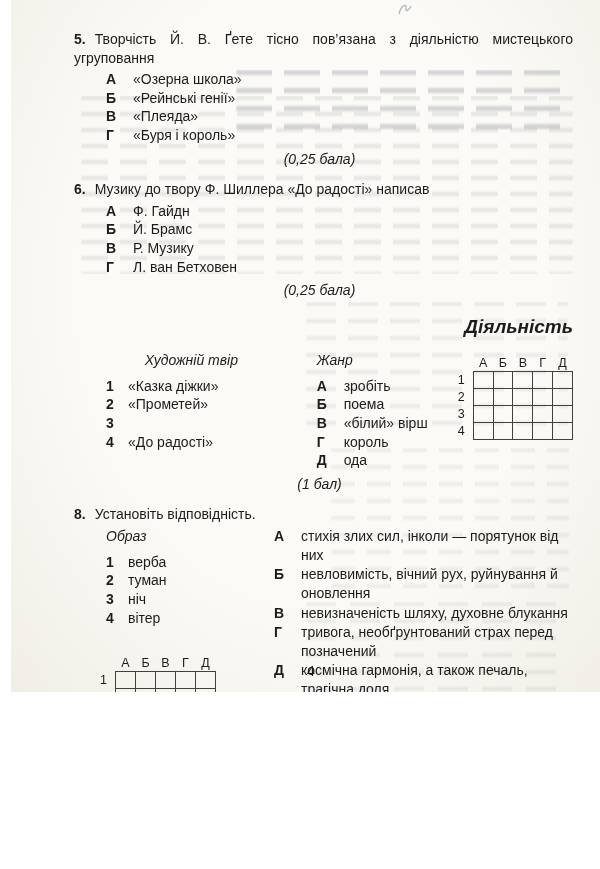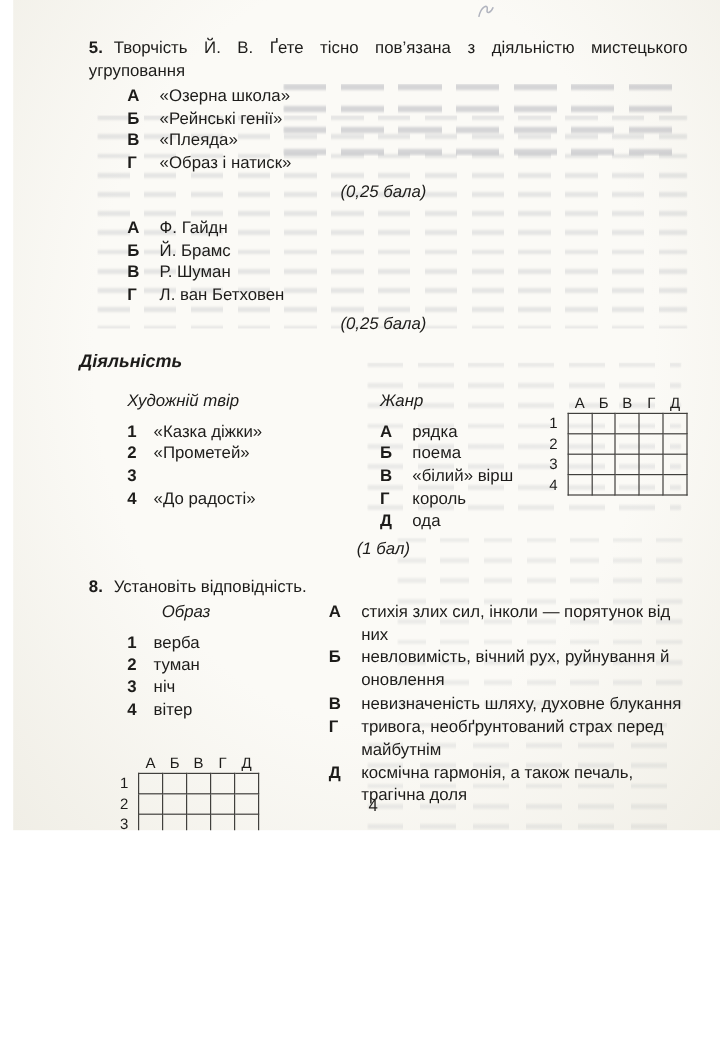"«Образ і натиск»" span { text: Образ і натиск -> Буря і король }
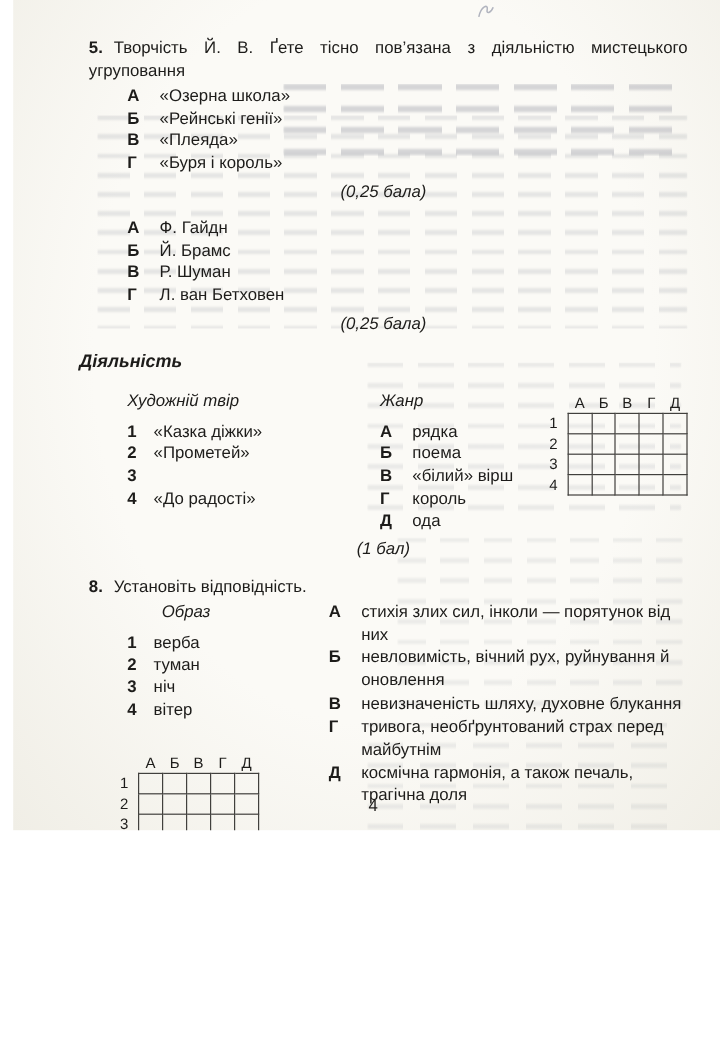"6. Музику до твору Ф." p.q-head { html: none -> <p><span>6.</span><span>Музику до твору Ф. Шиллера «До радості» написав</span></p> }
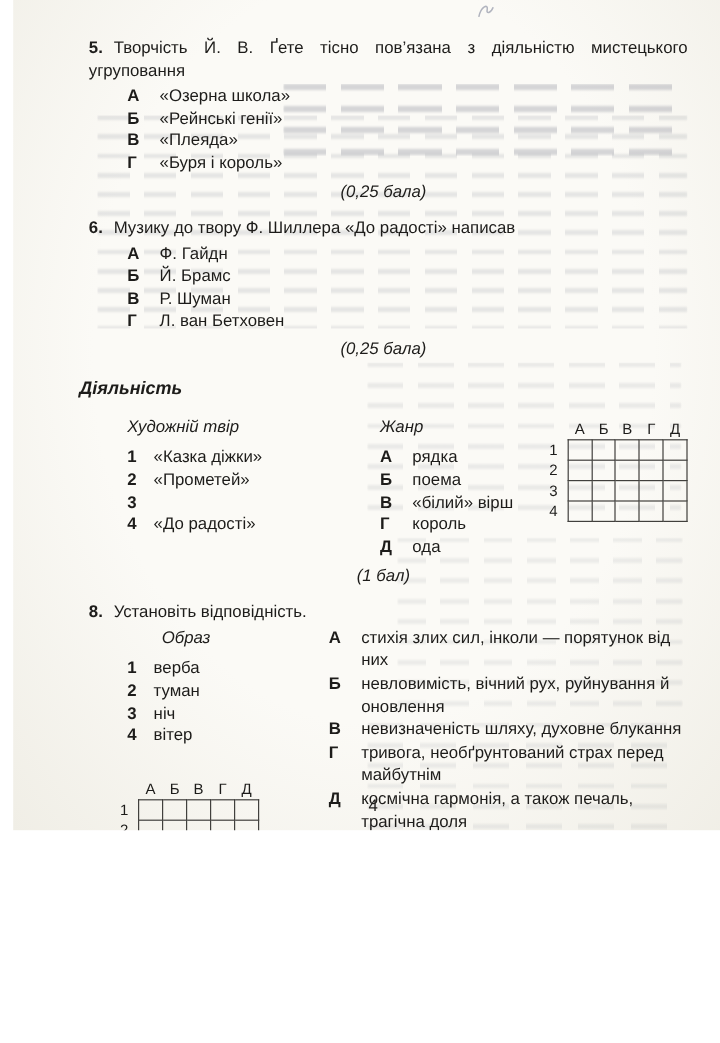"Р. Шуман" span { text: Шуман -> Музику }
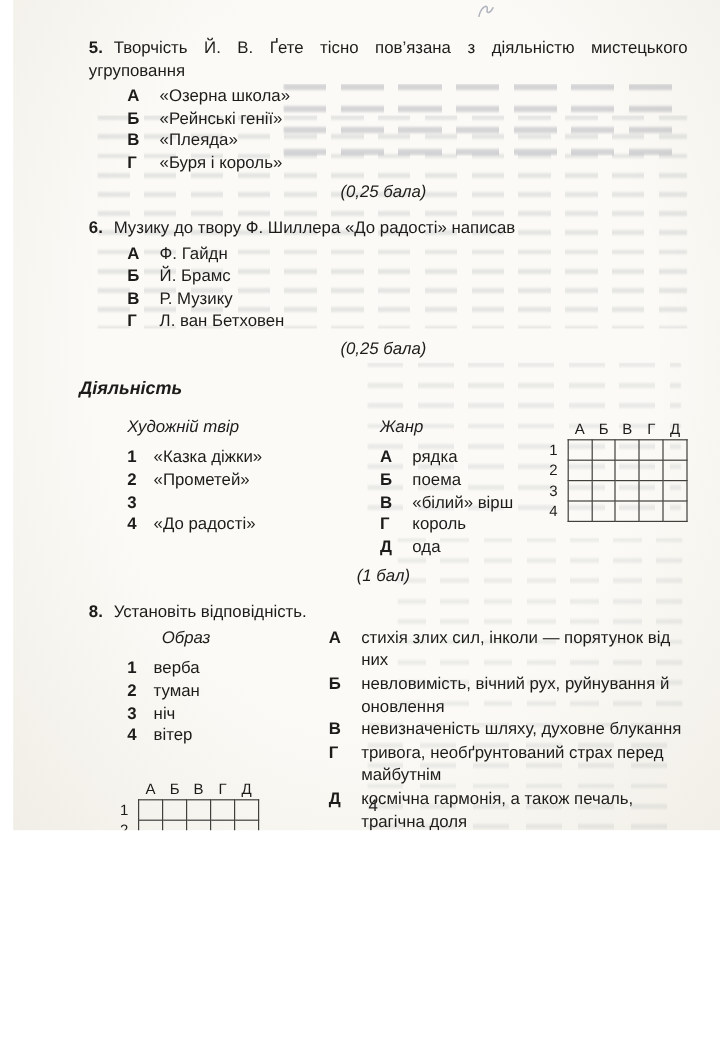"Діяльність" .section-title { font-size: 15px -> 19px; text-align: left -> right }
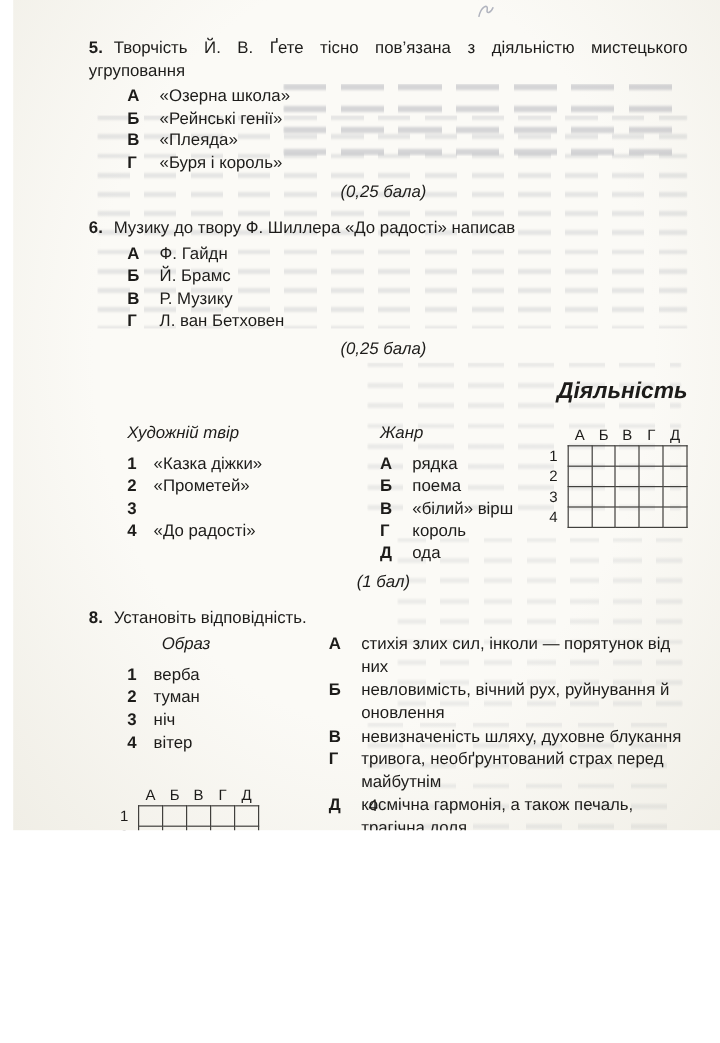"Художній твір" .m7-col1 .m-header { text-align: none -> center }
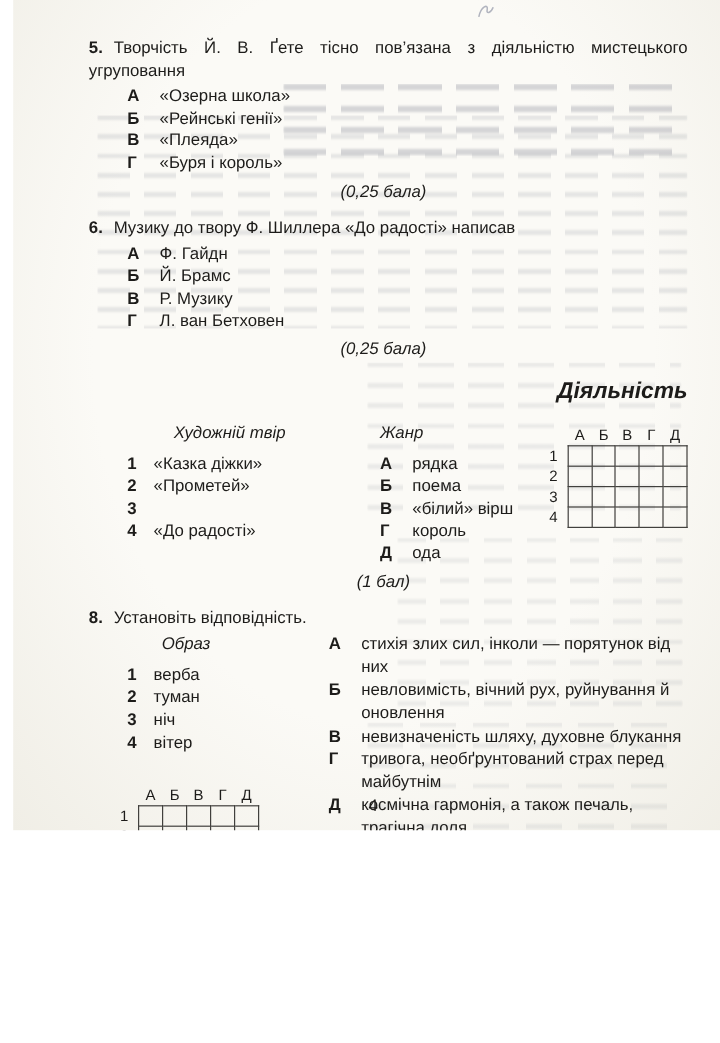"рядка" span { text: рядка -> зробіть }
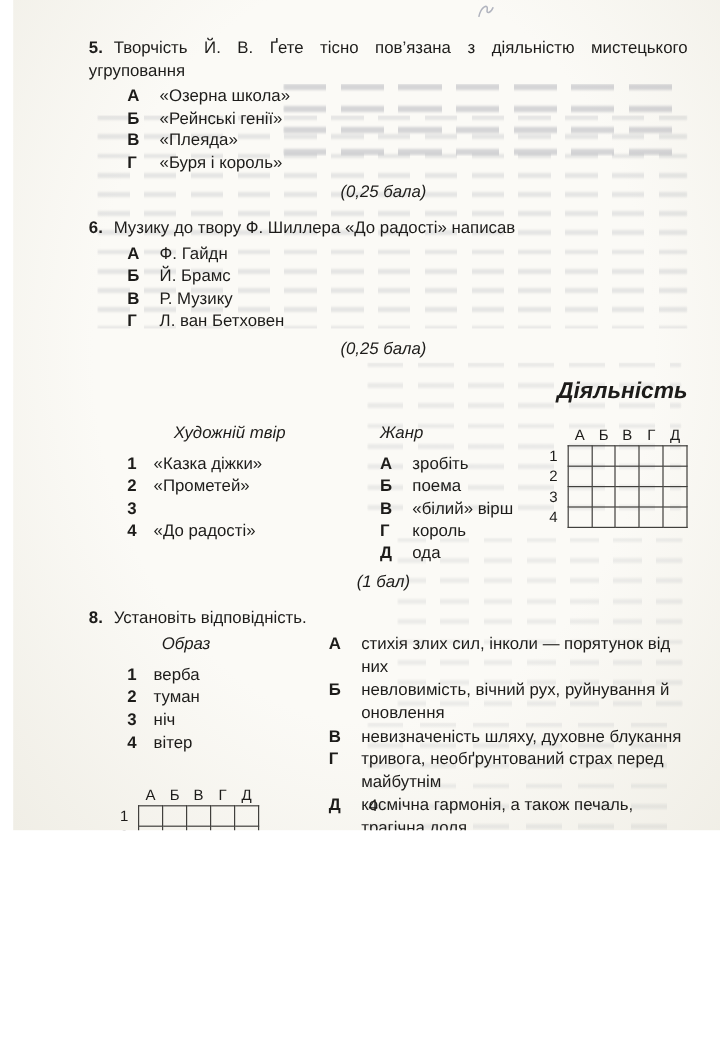"Образ" .m8-left .m-header { text-align: center -> left }
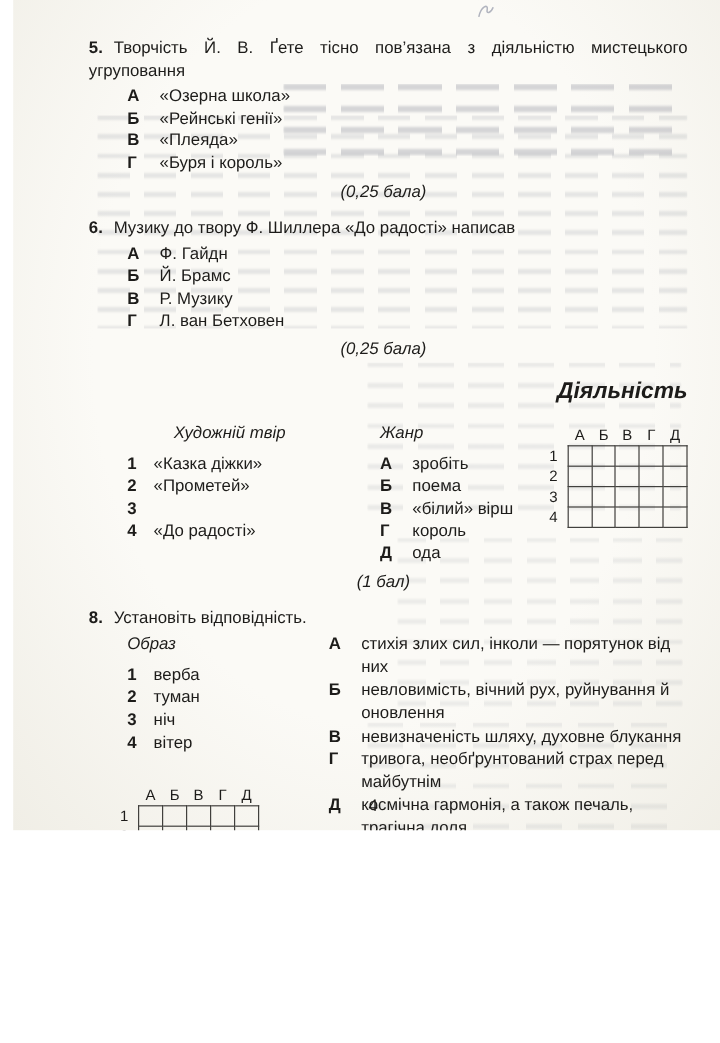"тривога, необґрунтований страх перед" span { text: майбутнім -> позначений }
